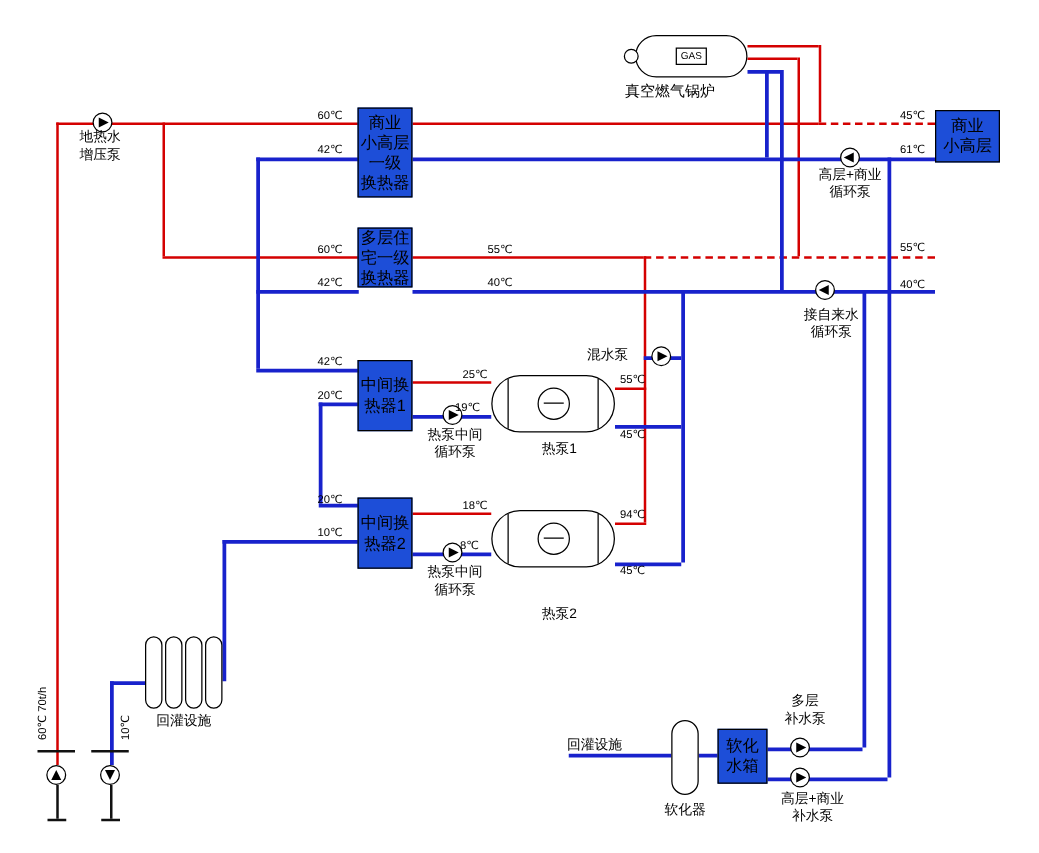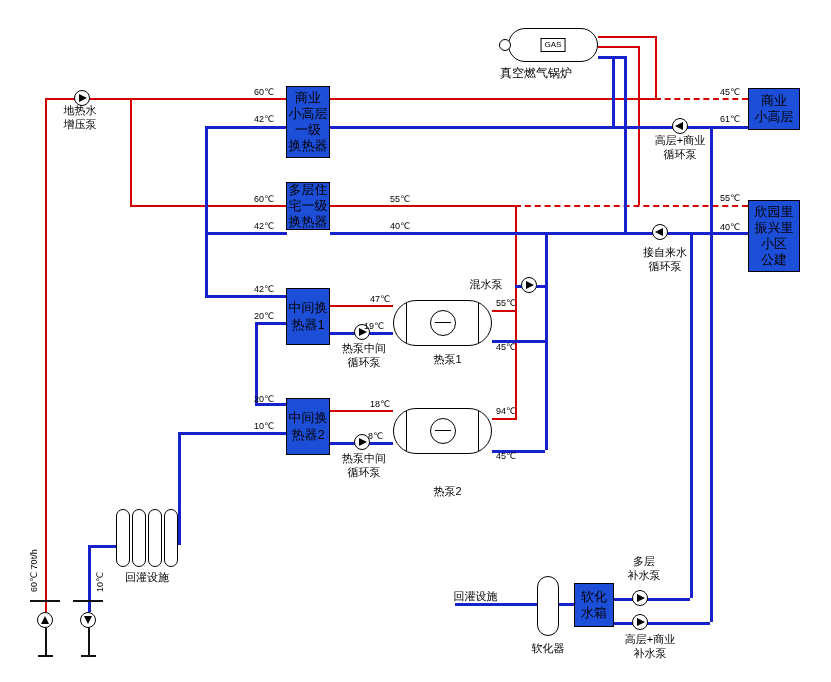"欣园里" div.box { html: <div>欣园里 振兴里 小区 公建</div> -> none }
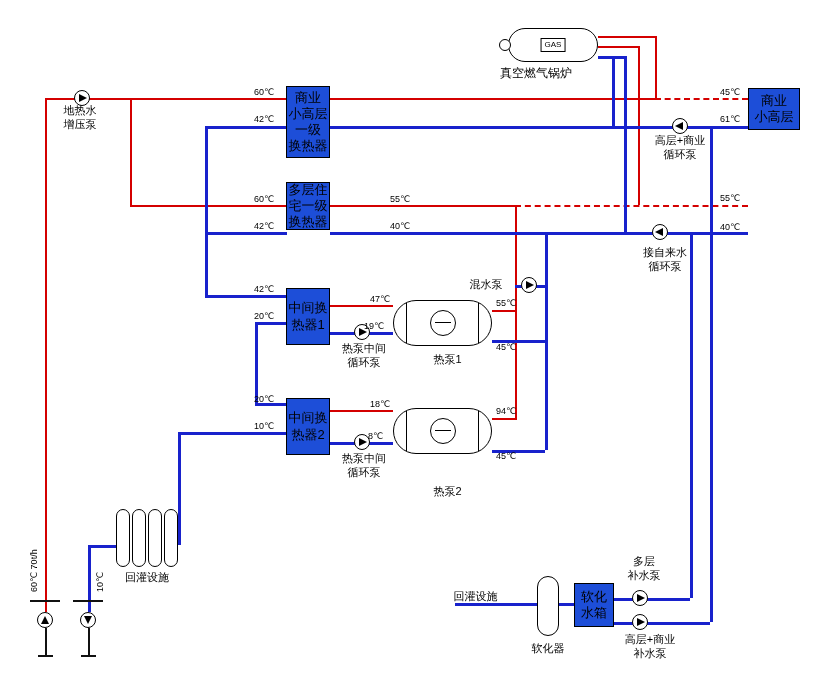"47℃" span.temp { text: 47 -> 25 }
